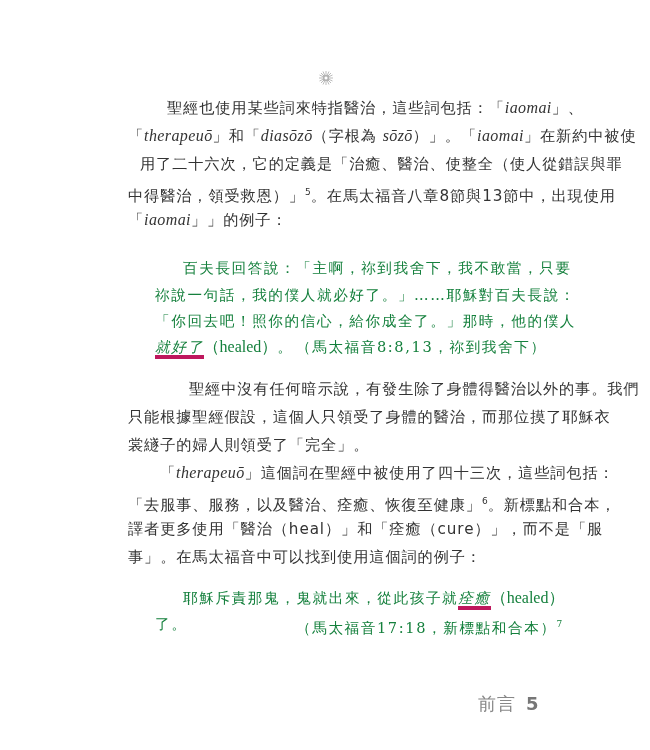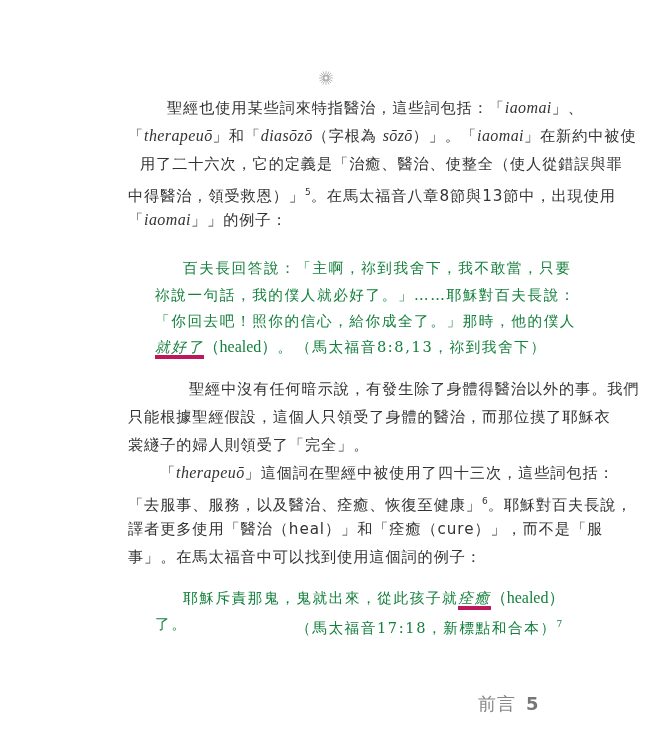"。耶穌對百夫長說，" span { text: 耶穌對百夫長說 -> 新標點和合本 }
